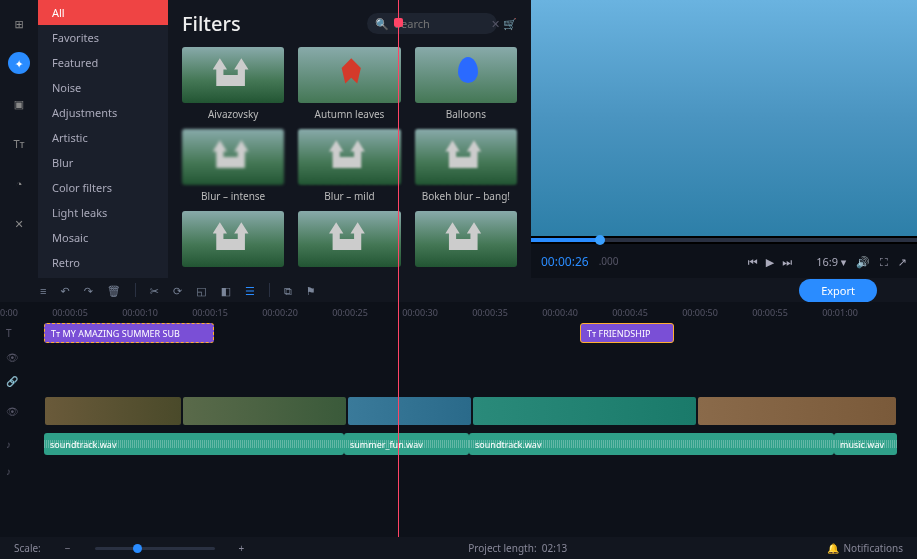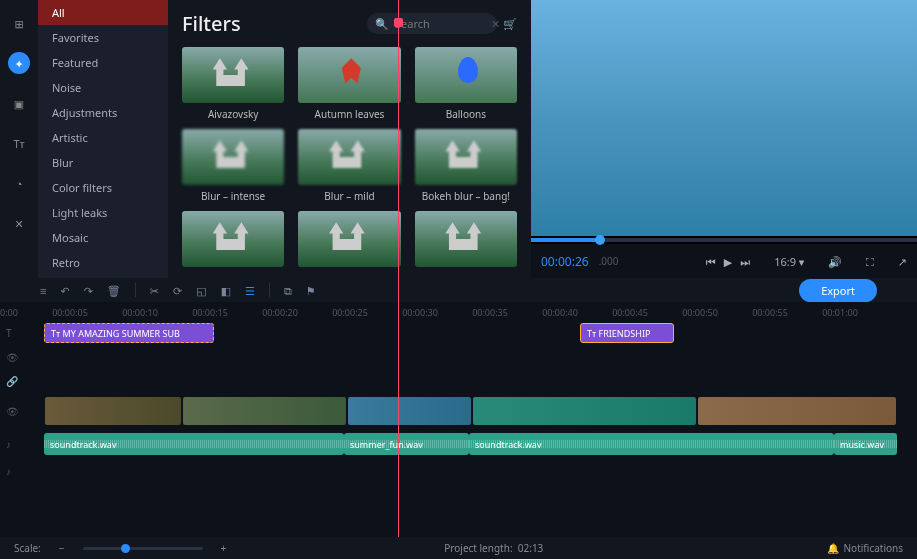"All" .catcol .cat.active { background: #7f1d1d -> #ef4444 }
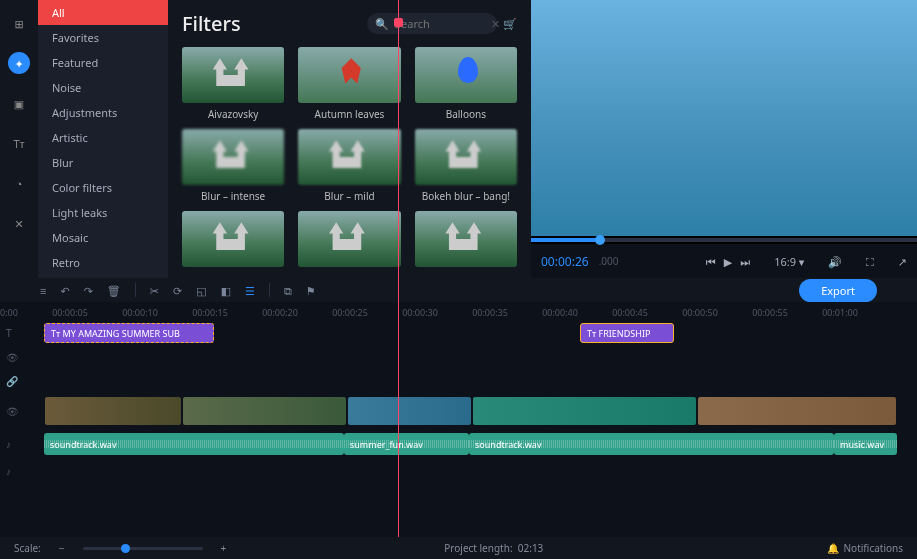"16:9 ▾" .pxtra { gap: 24px -> 10px }
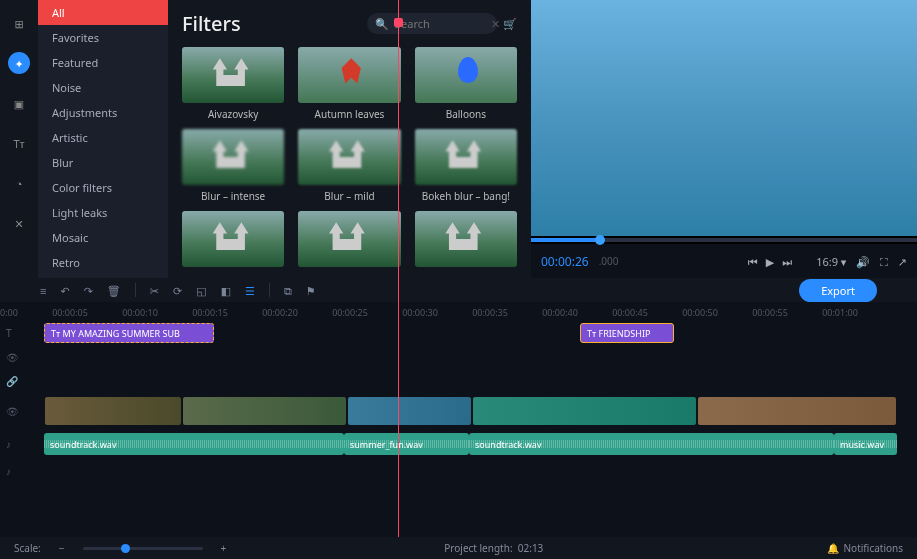"Scale:" .bottom { gap: 18px -> 24px }
